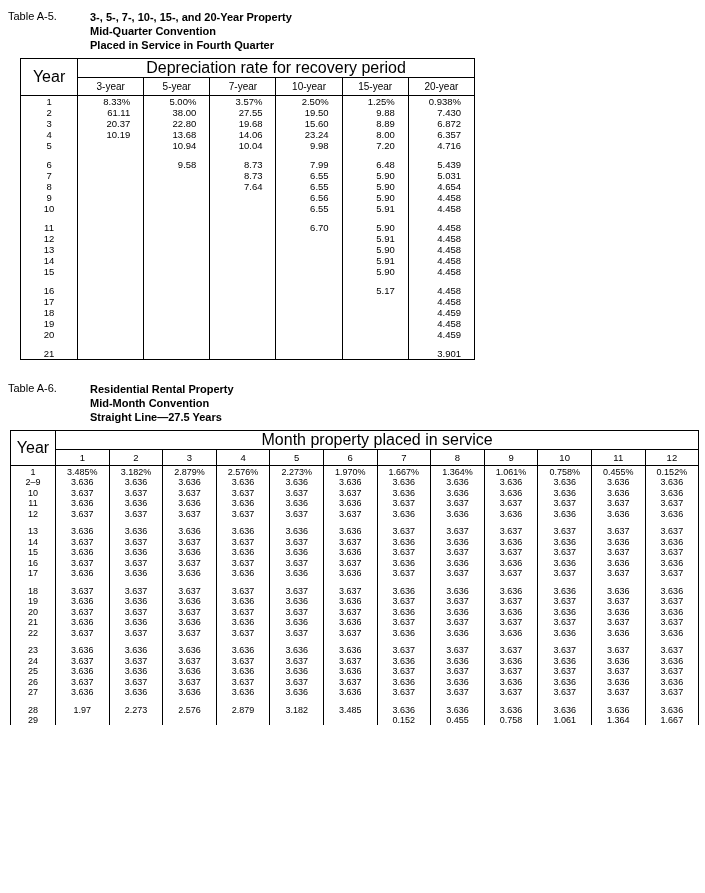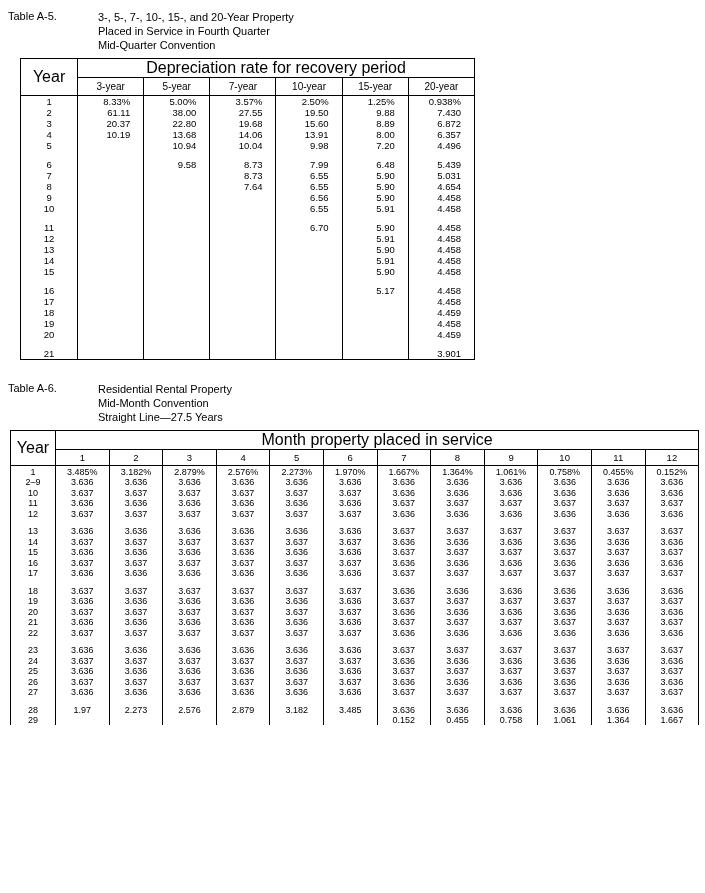"3-, 5-, 7-, 10-, 15-," .caption-lines { font-weight: normal -> bold; margin-left: 16px -> 8px }
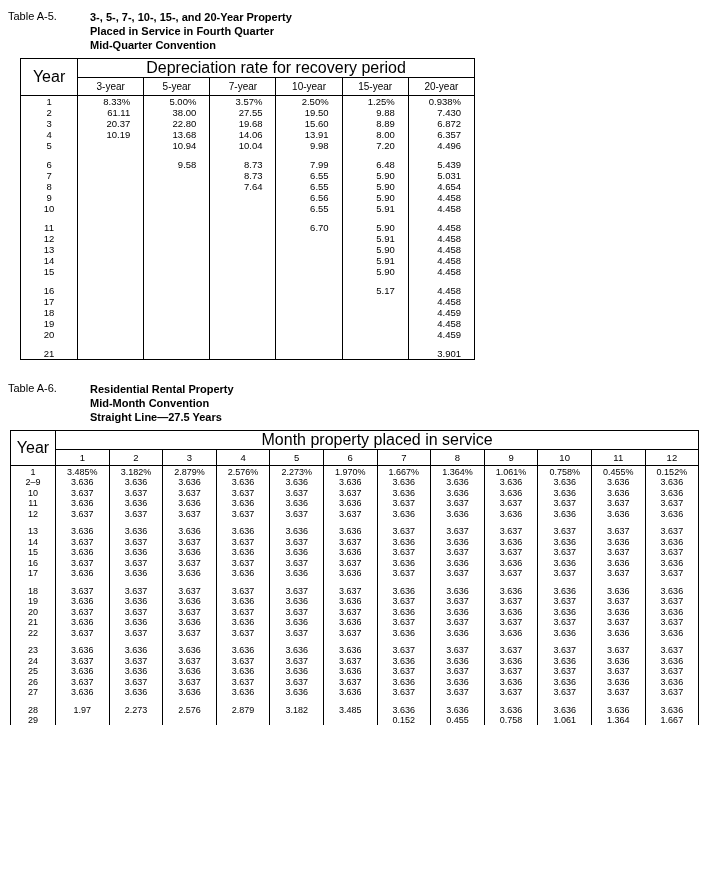"Placed in Service in Fourth" div { order: before "Mid-Quarter Convention" -> after "Mid-Quarter Convention" }
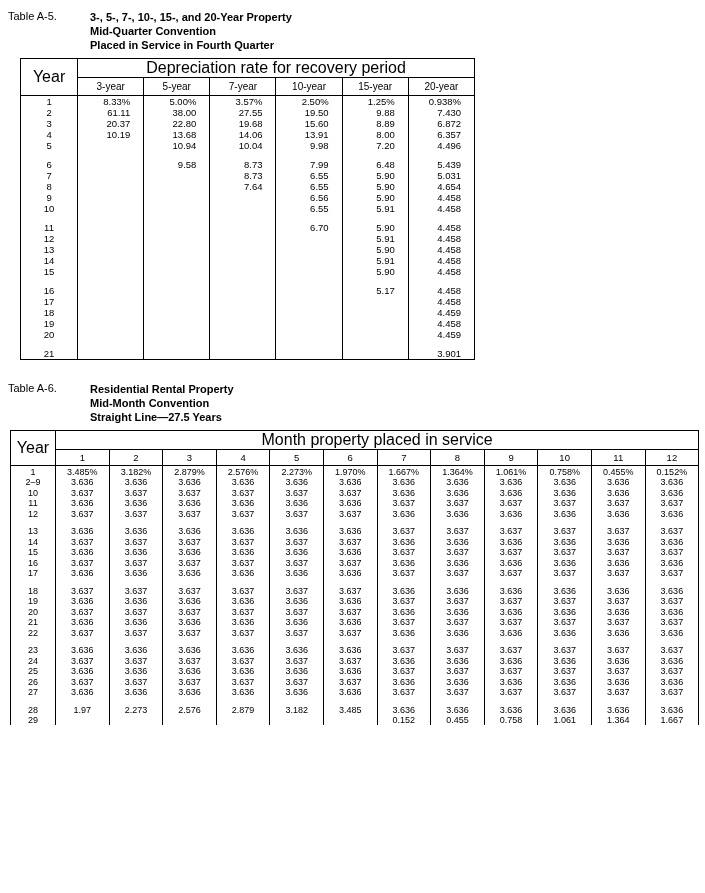"13.91" td.cell { text: 13.91 -> 23.24 }
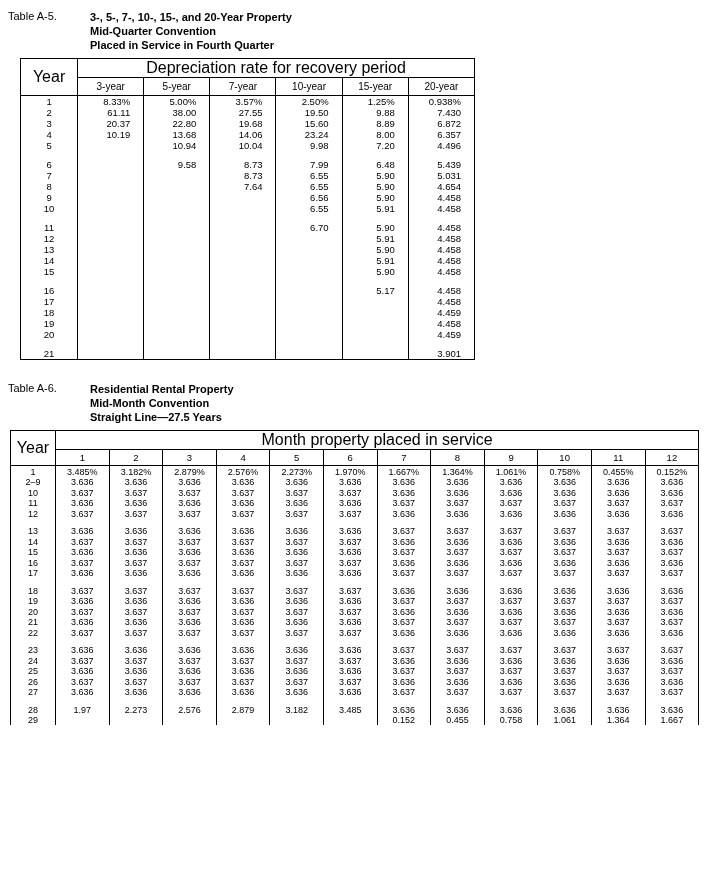"4.496" td.cell { text: 4.496 -> 4.716 }
